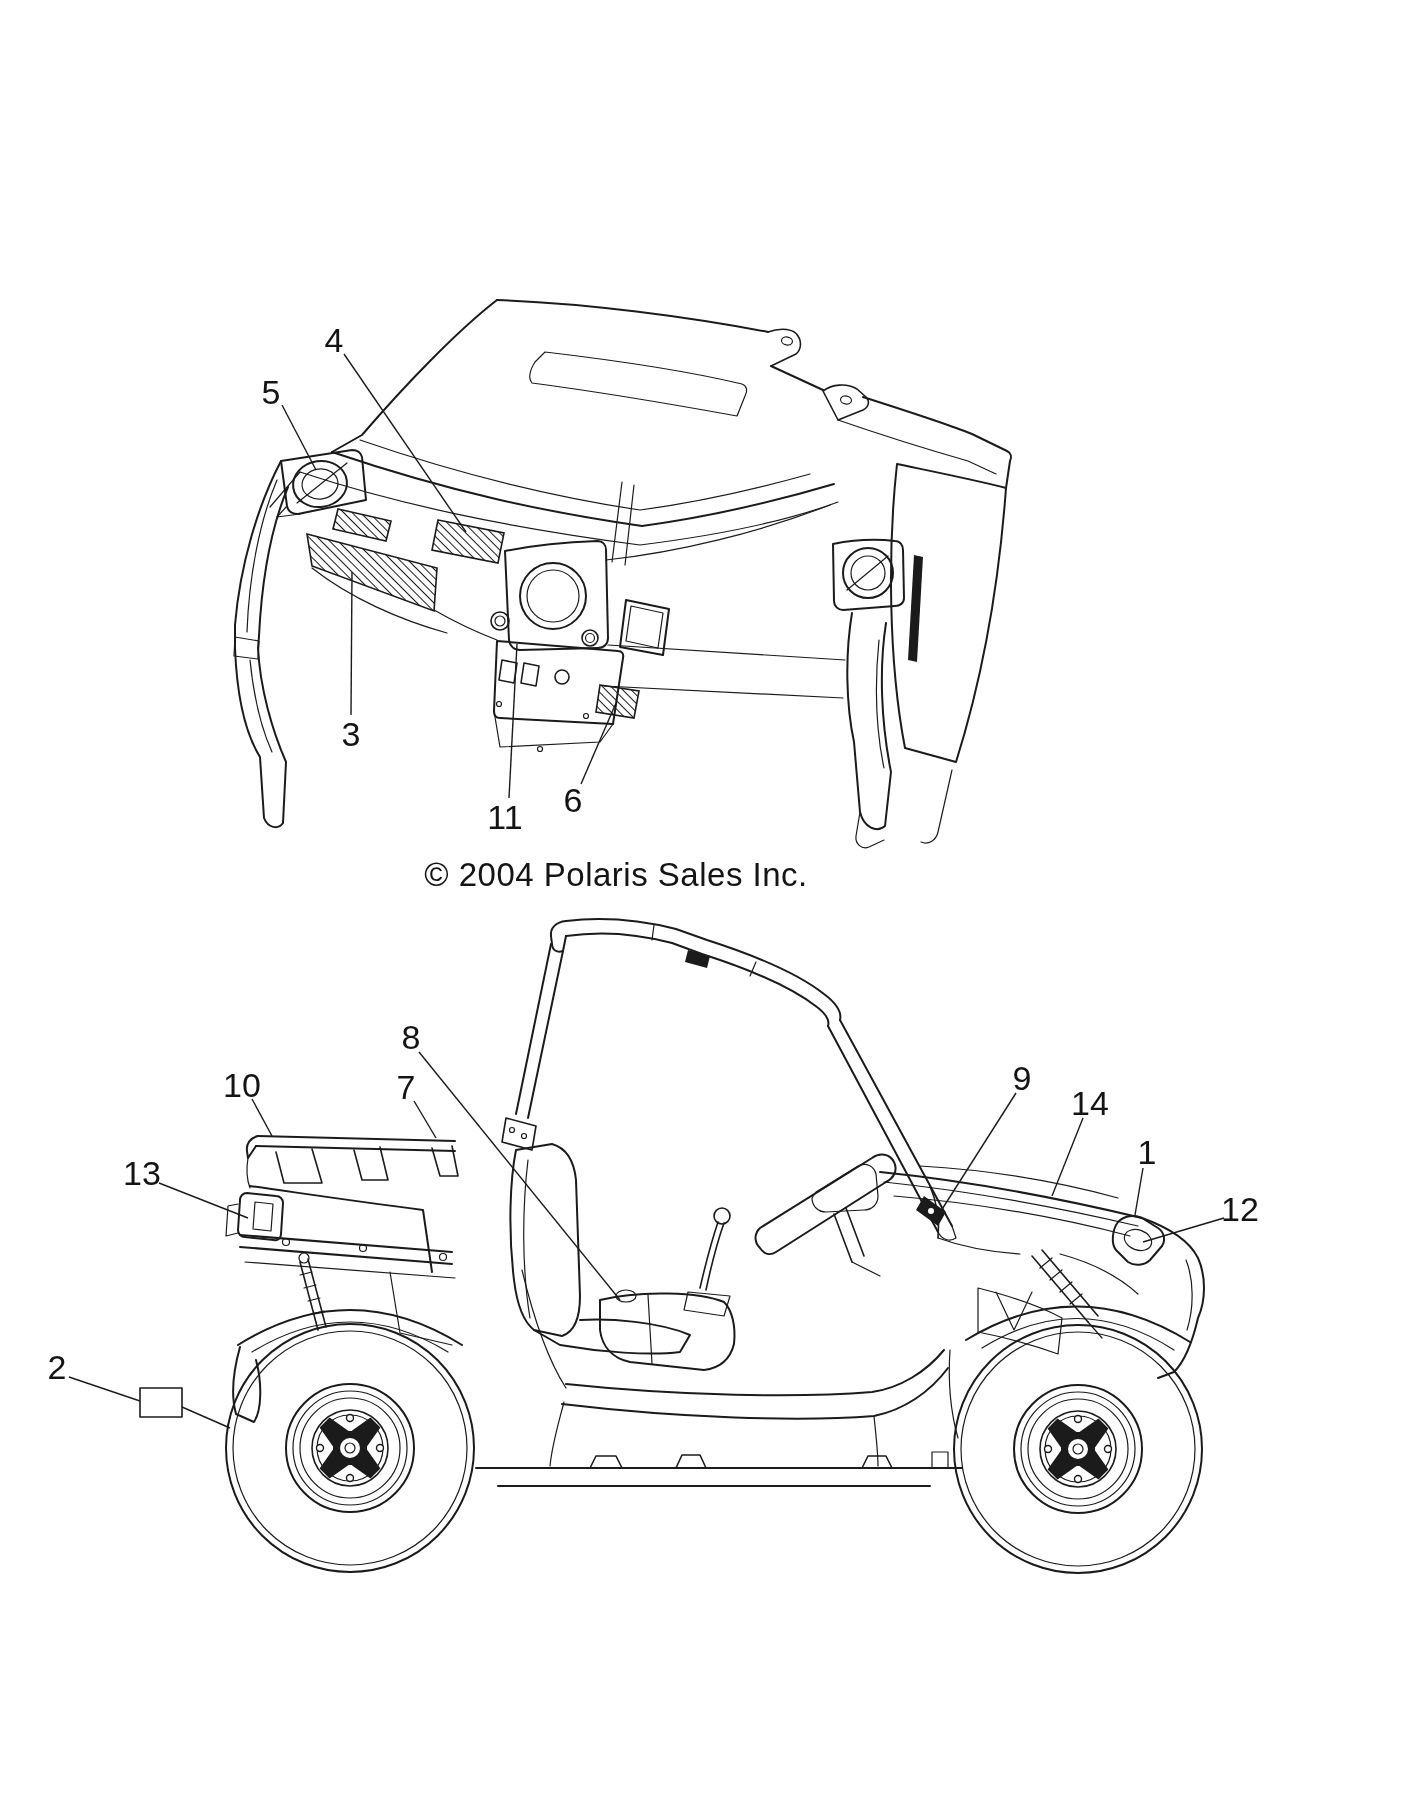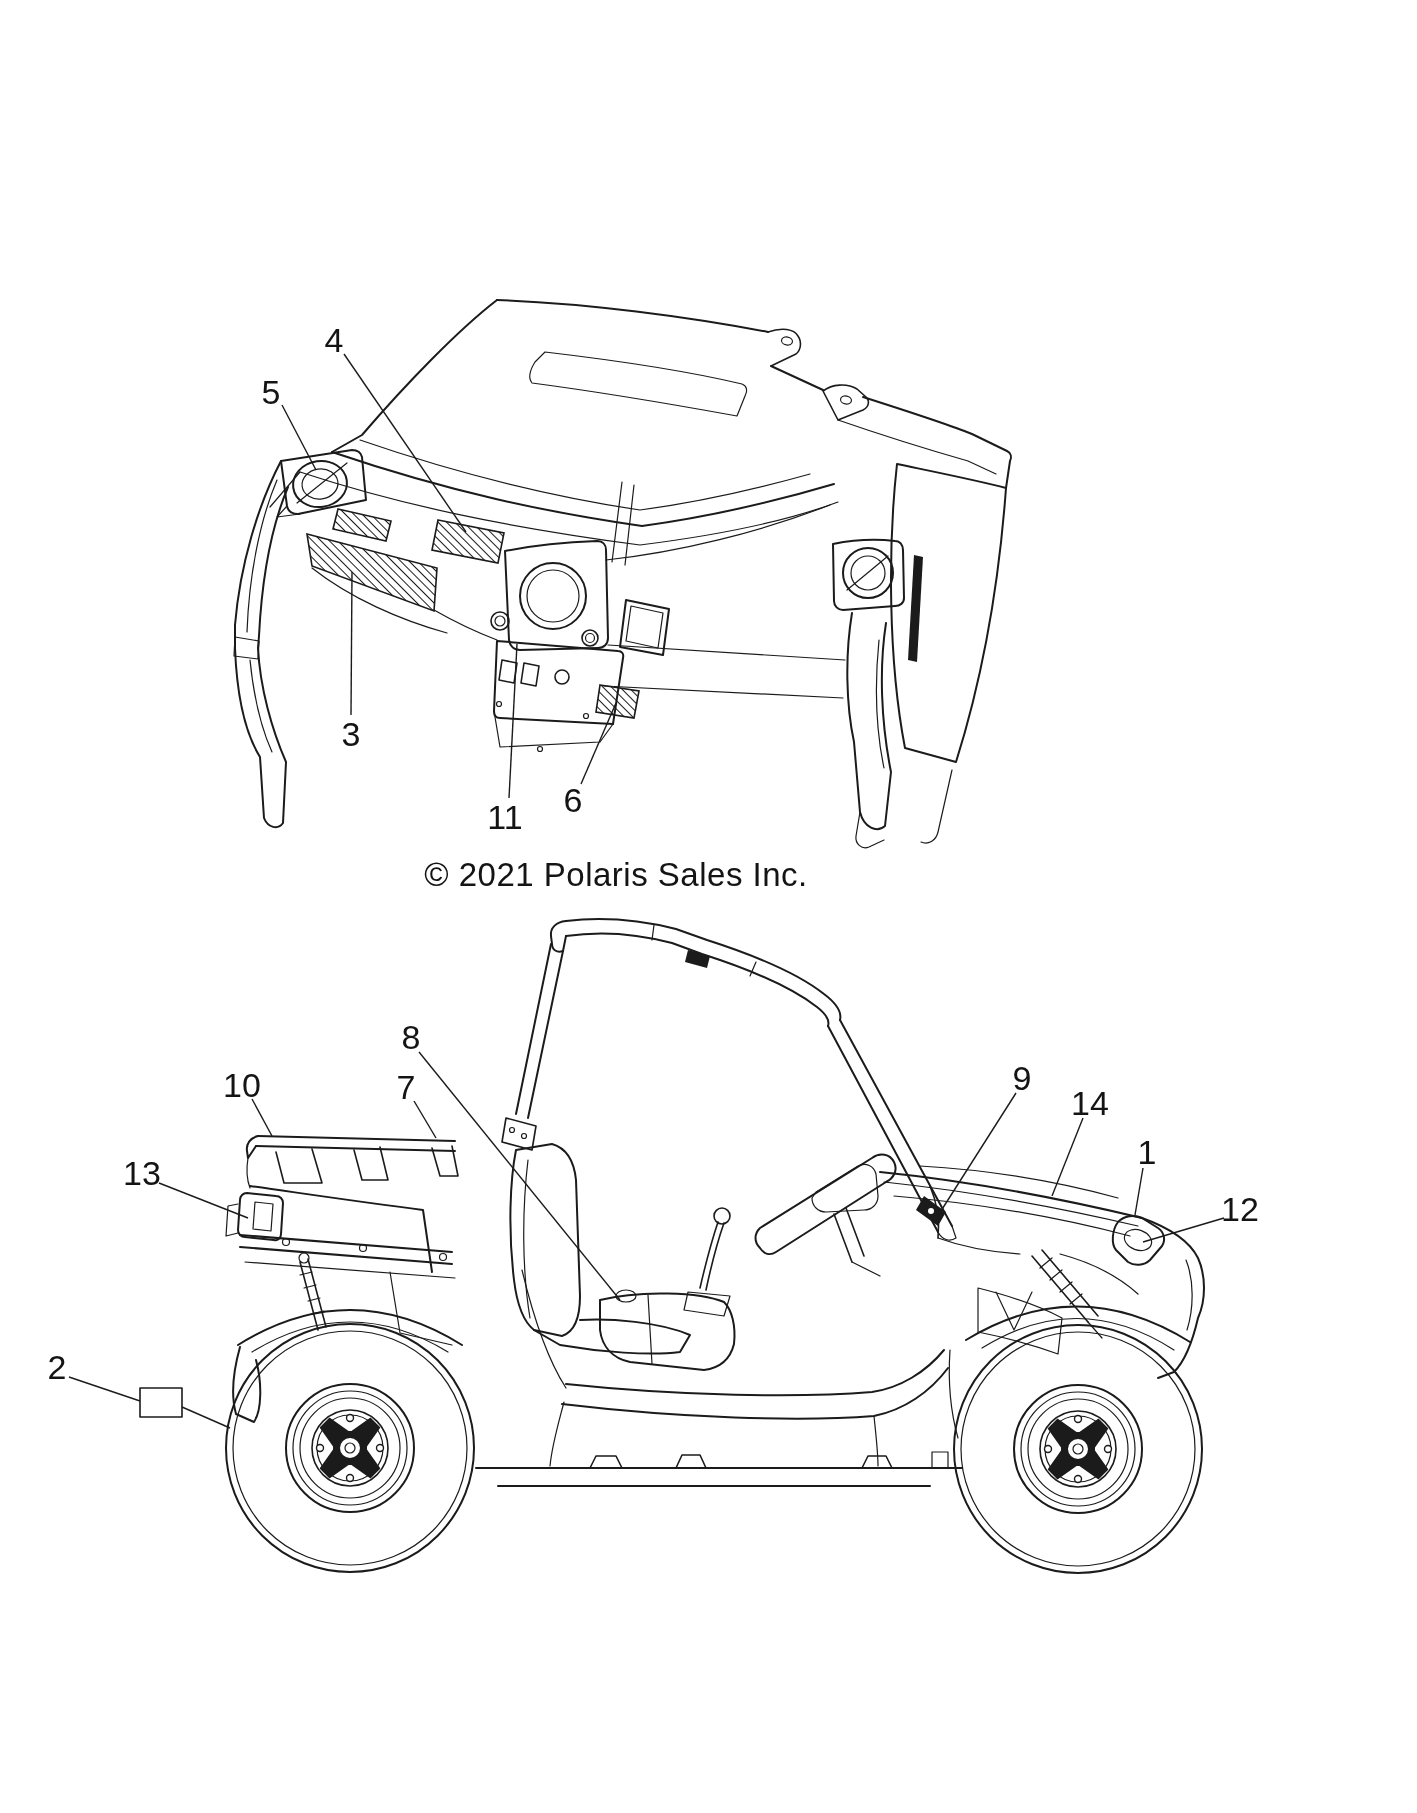"© 2021 Polaris Sales Inc." div.copyright { text: 2021 -> 2004 }
